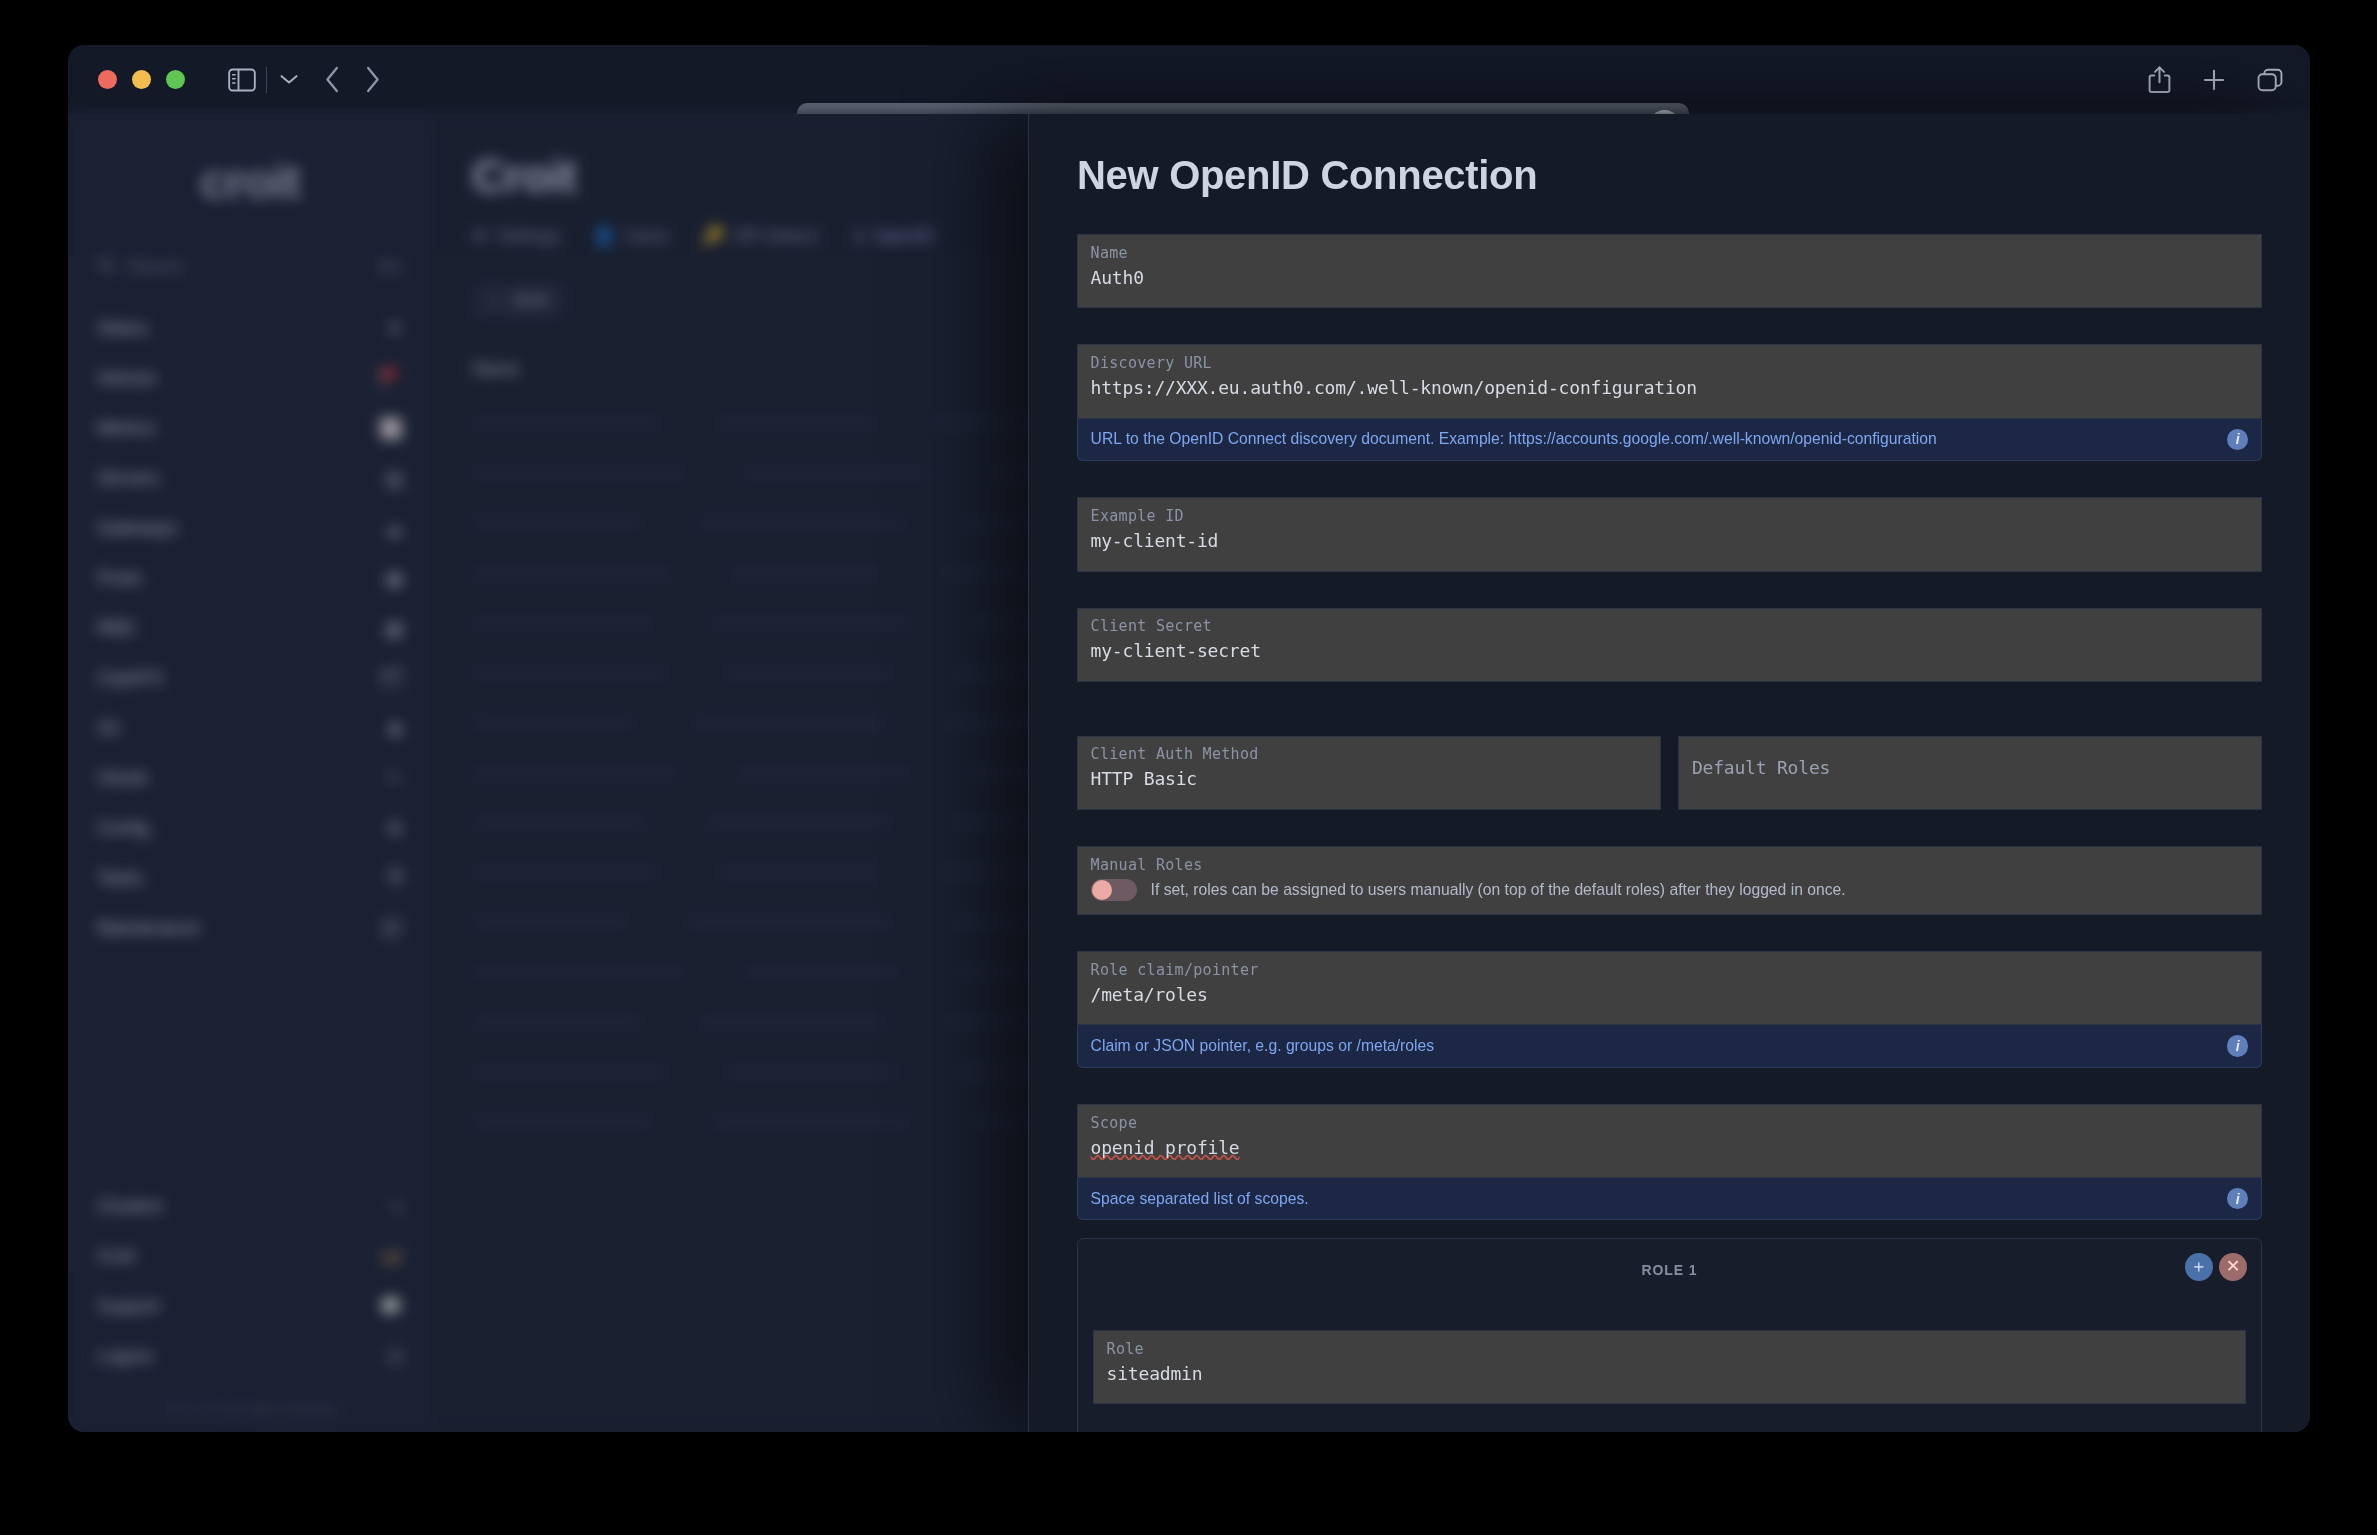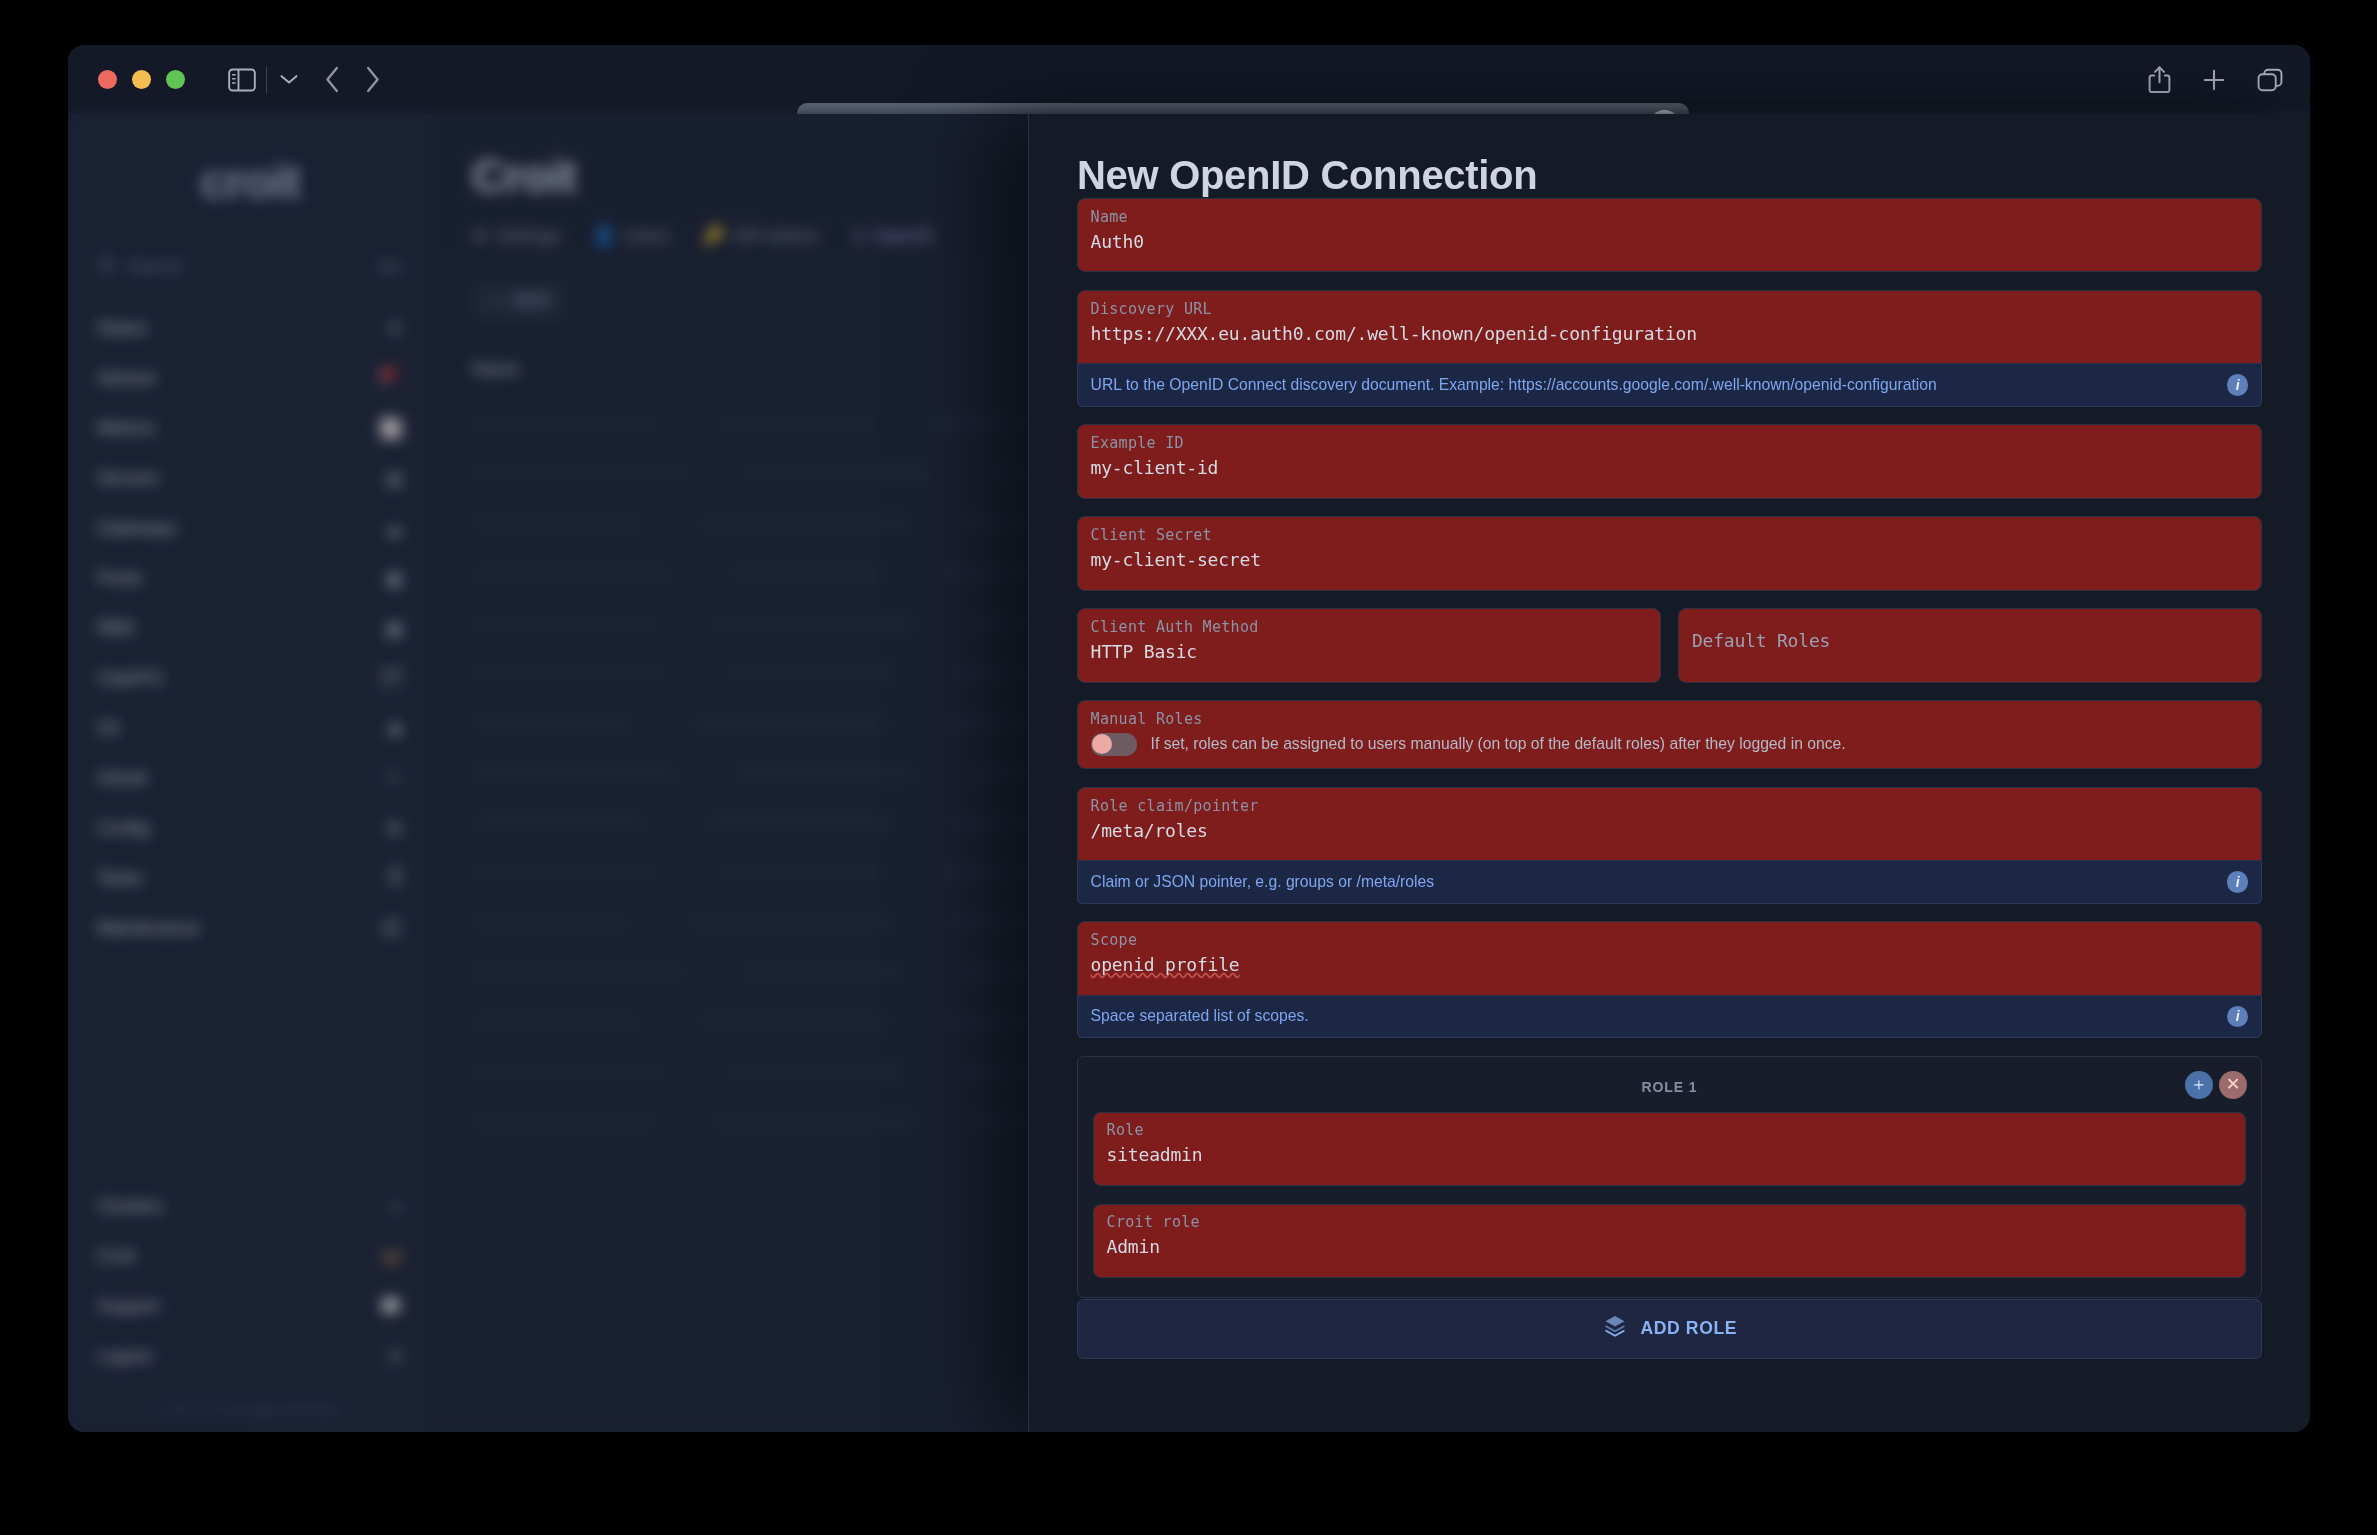"Name" .field { background: #7f1d1d -> #404040; border-radius: 8px -> 0; margin-top: none -> 36px }
